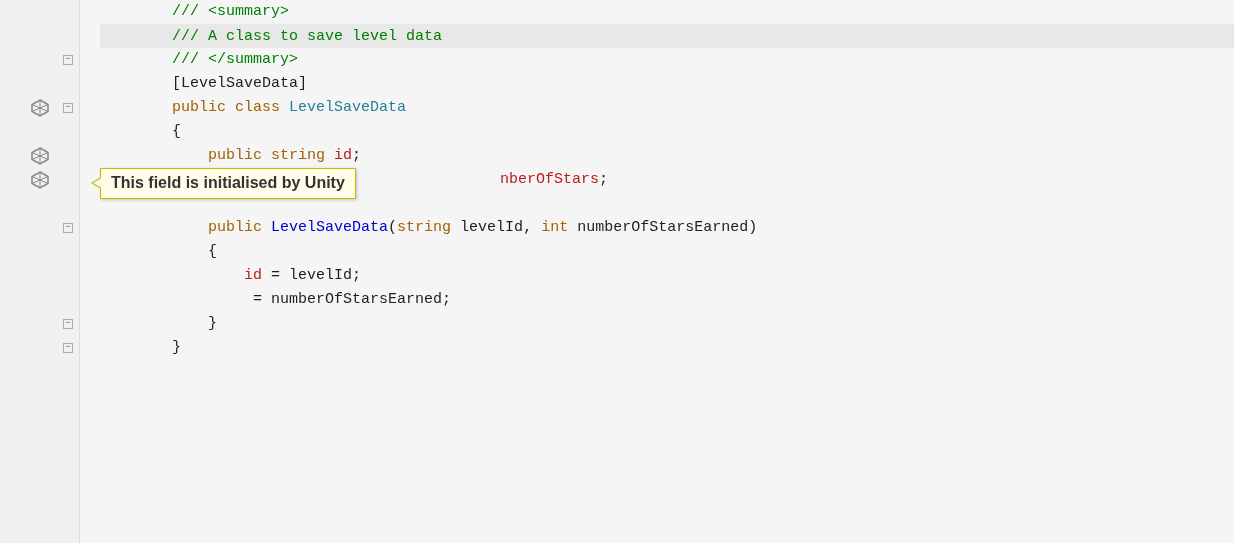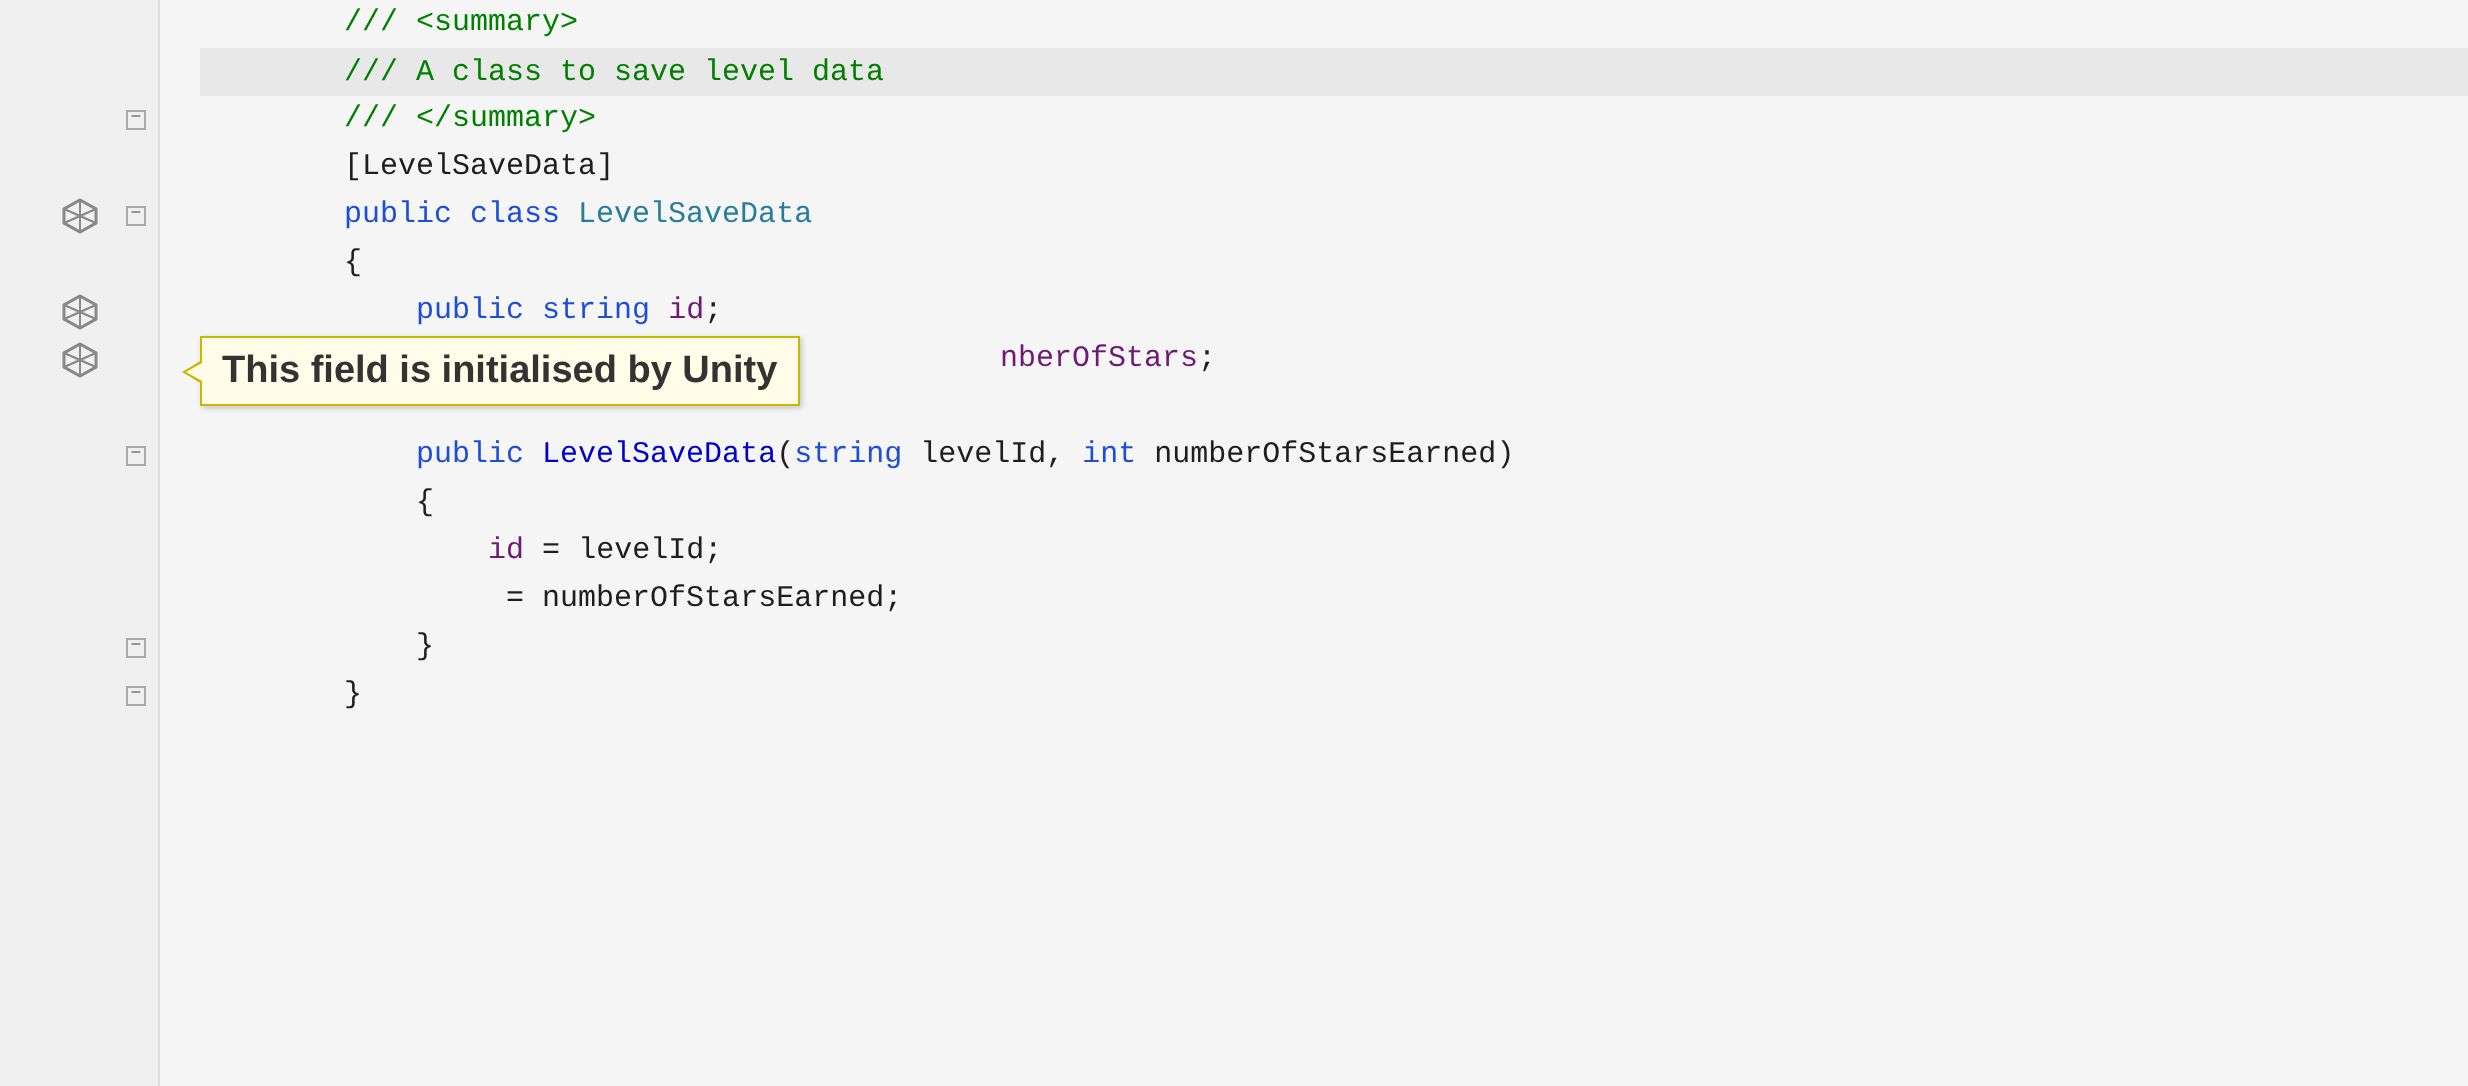"public" .c-keyword { color: #1d4ed8 -> #a16207 }
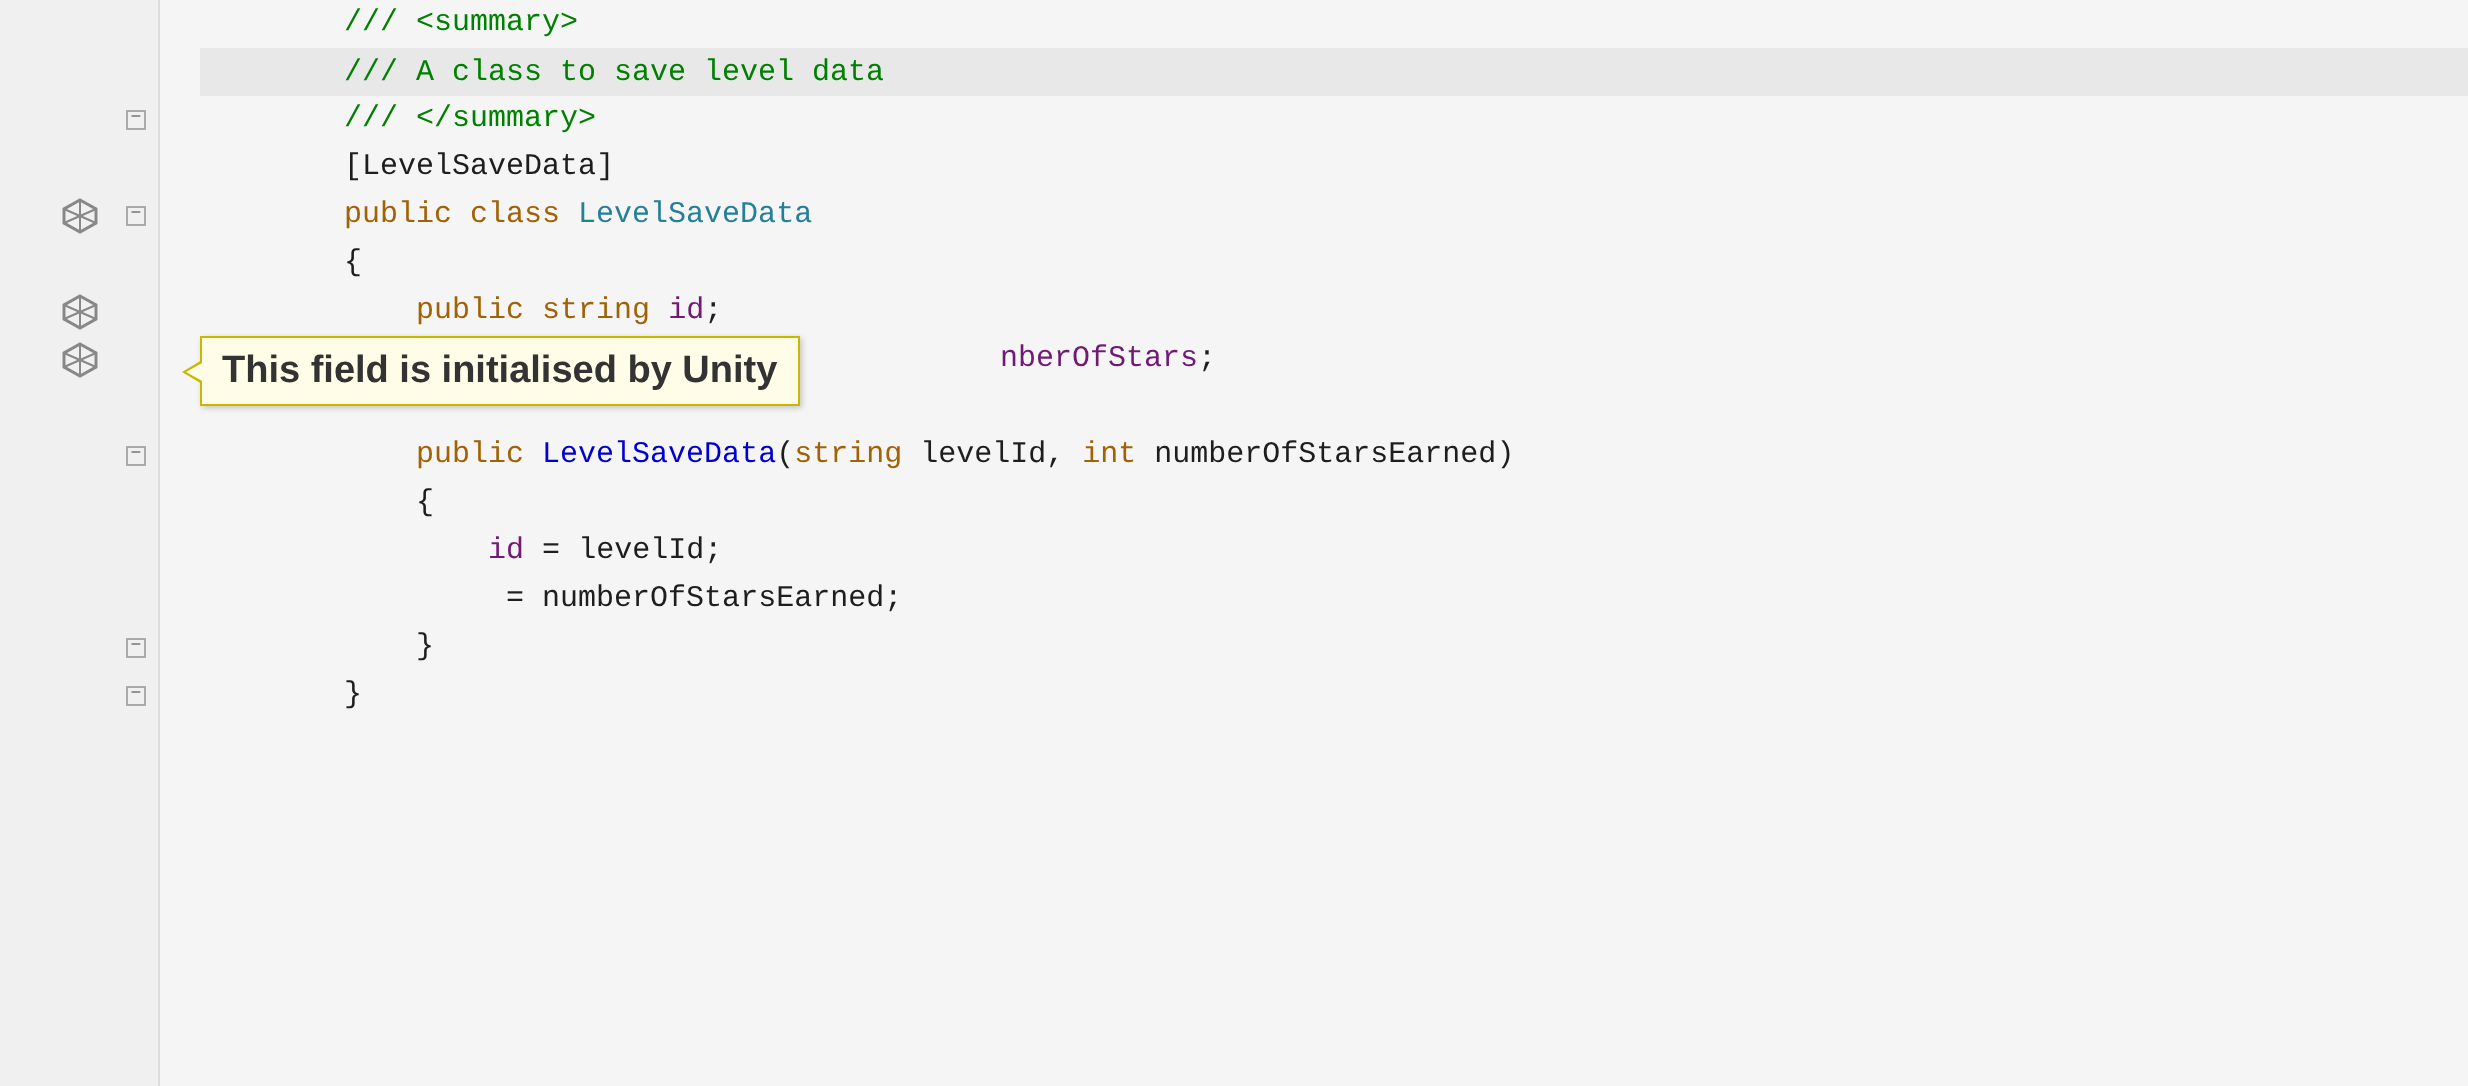"id" .c-purple { color: #701a75 -> #b91c1c }
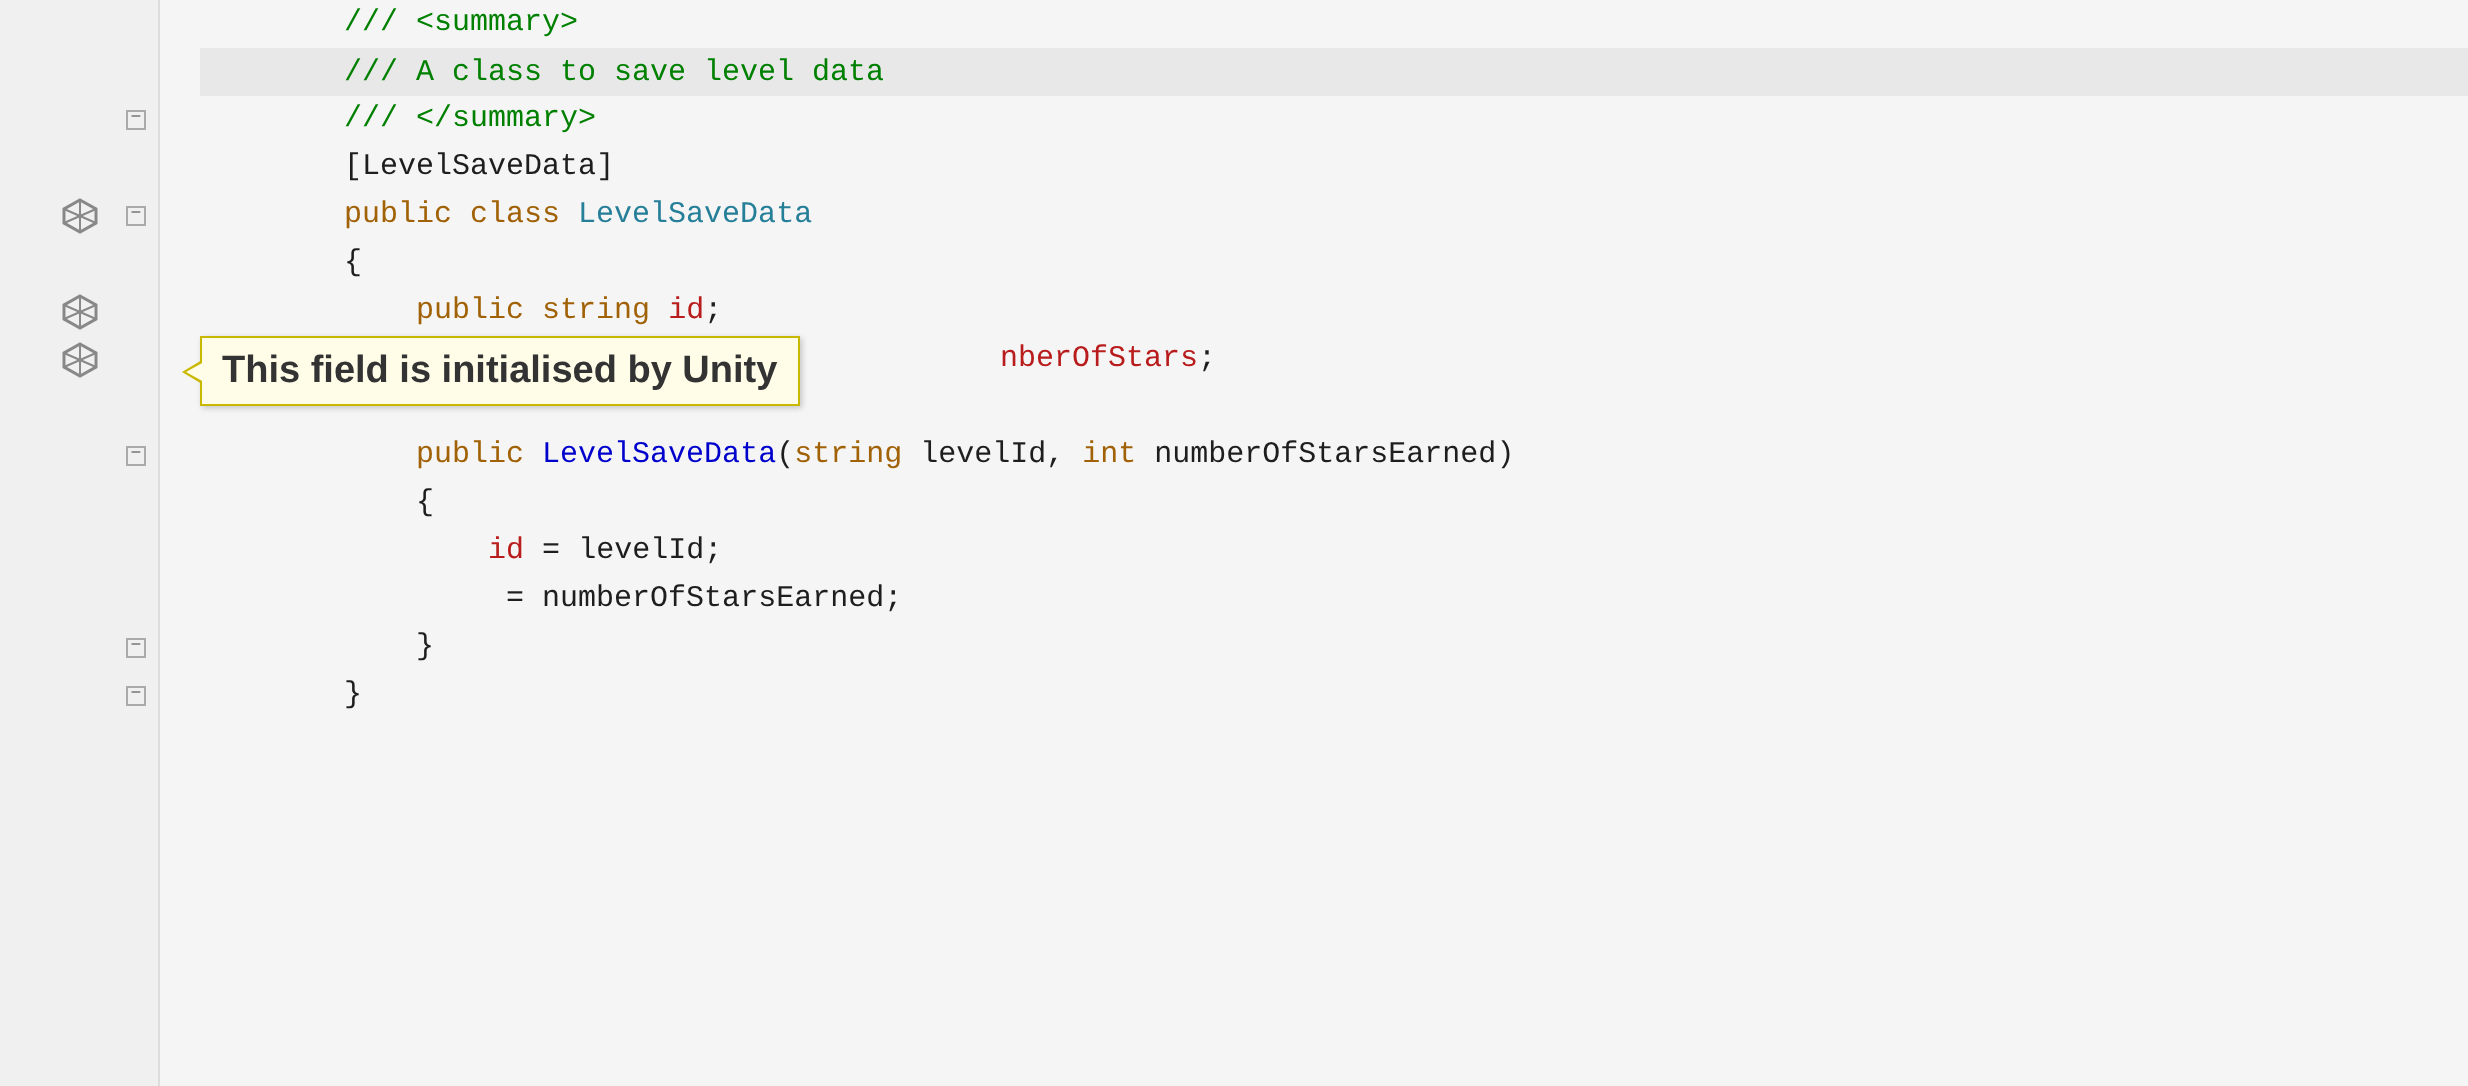"This field is initialised by" .tooltip { font-size: 19px -> 16px }
